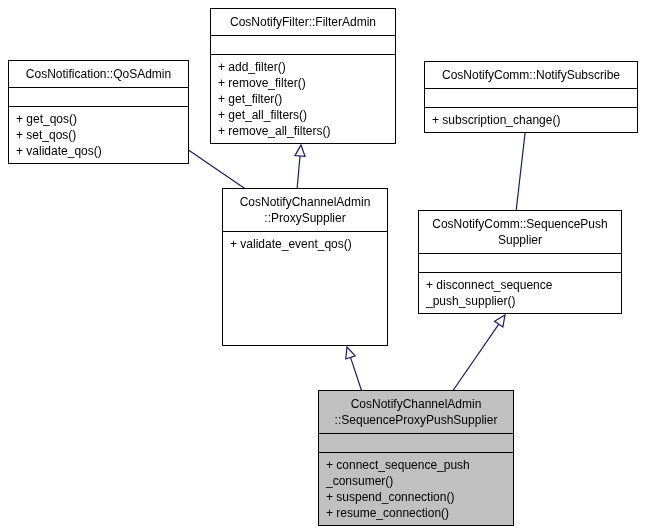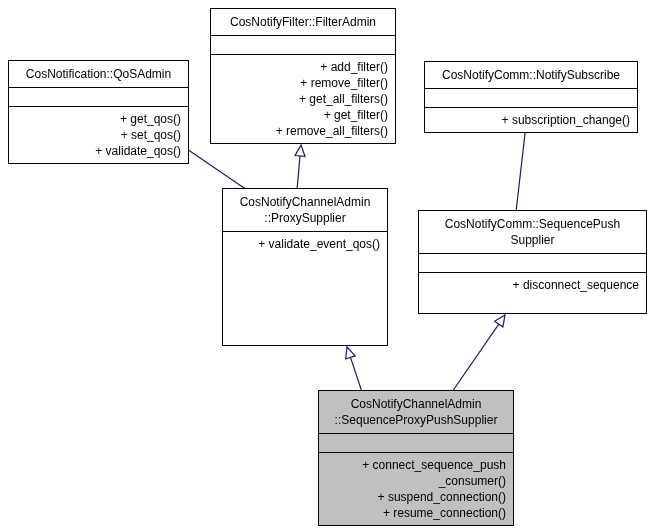"+ add_filter()" .uml-attrs, .uml-methods { text-align: right -> left }
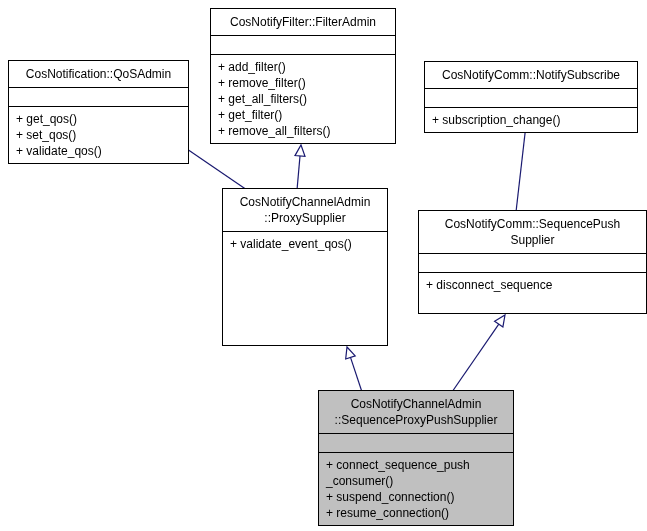"+ get_all_filters()" div { order: before "+ get_filter()" -> after "+ get_filter()" }
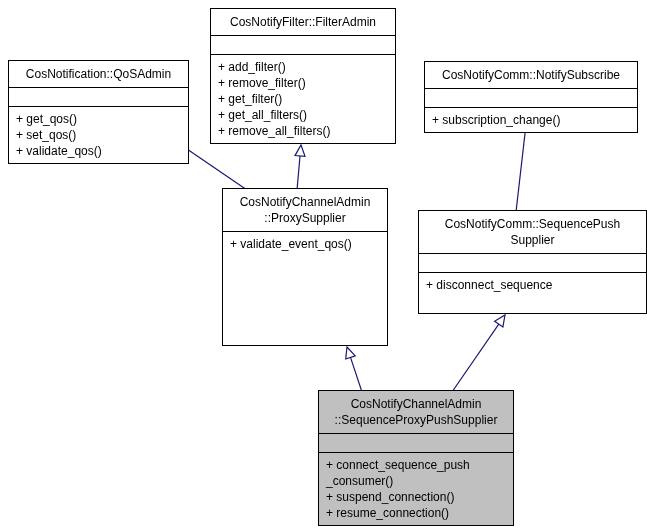"CosNotifyComm::SequencePush" div.uml-box { width: 229px -> 204px }
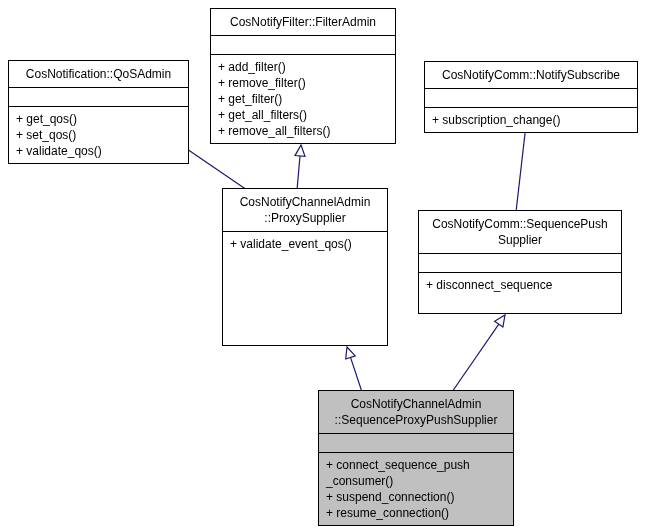"_push_supplier()" div { html: none -> <div>_push_supplier()</div> }
